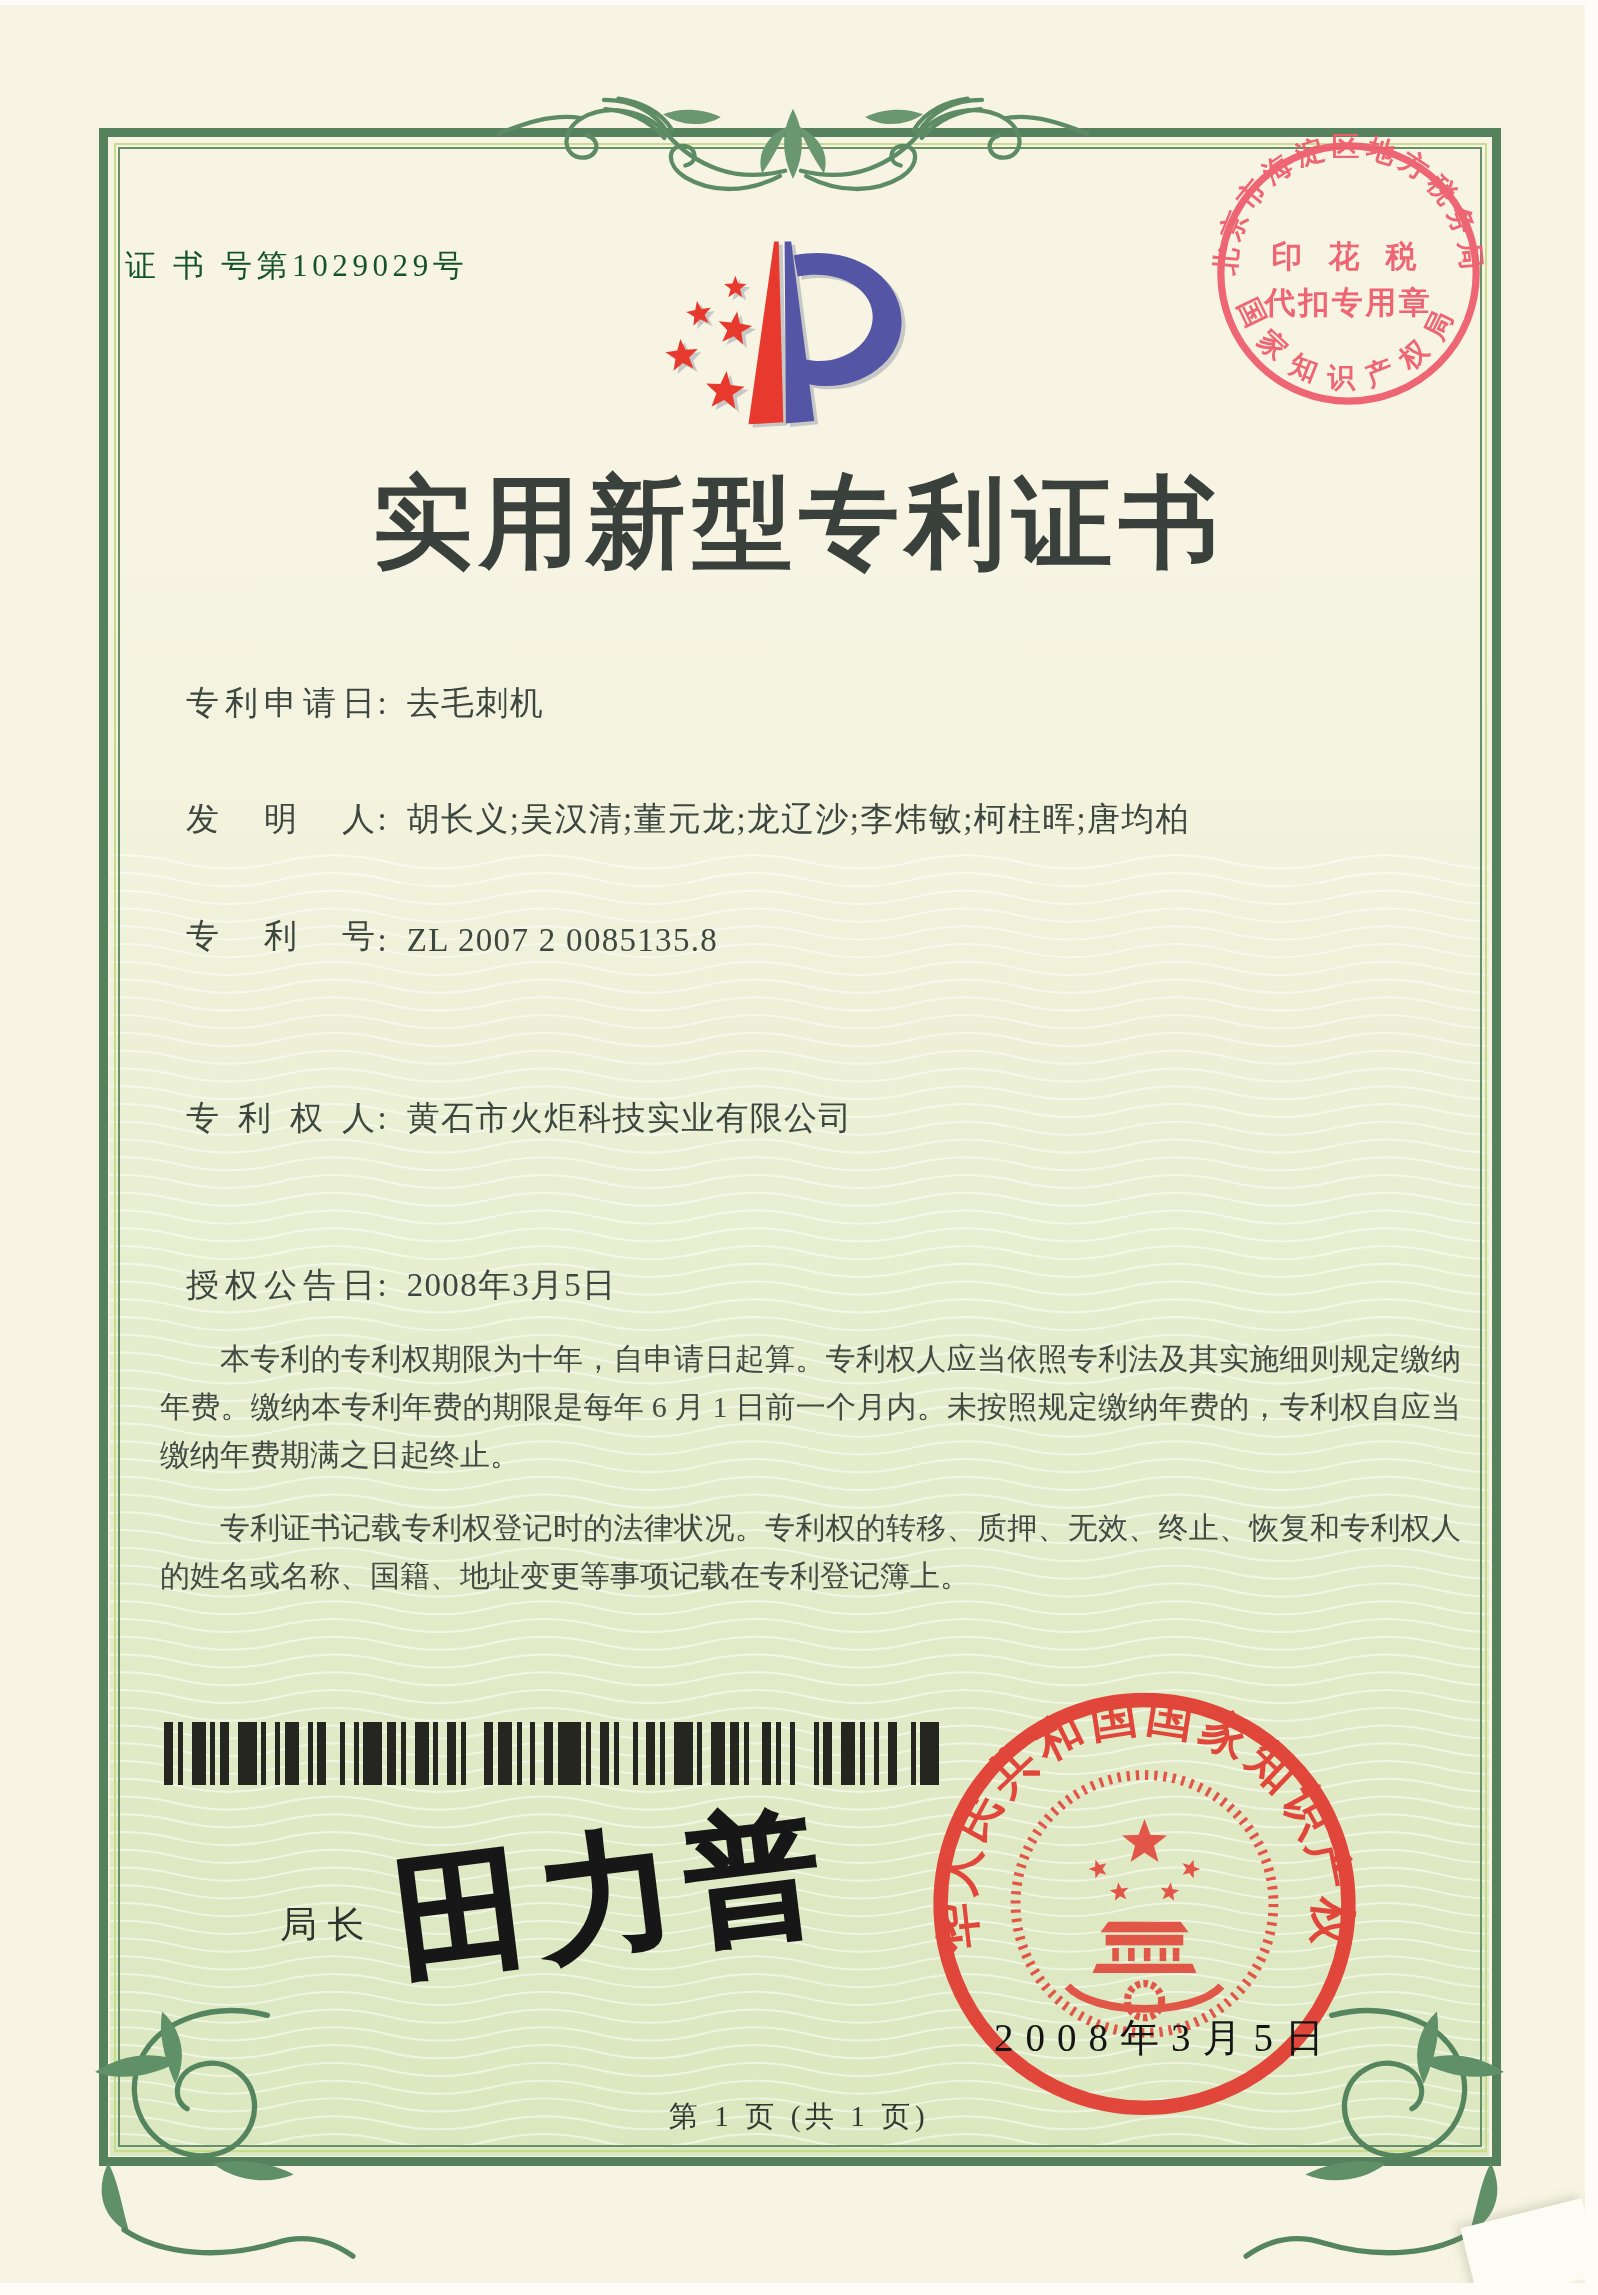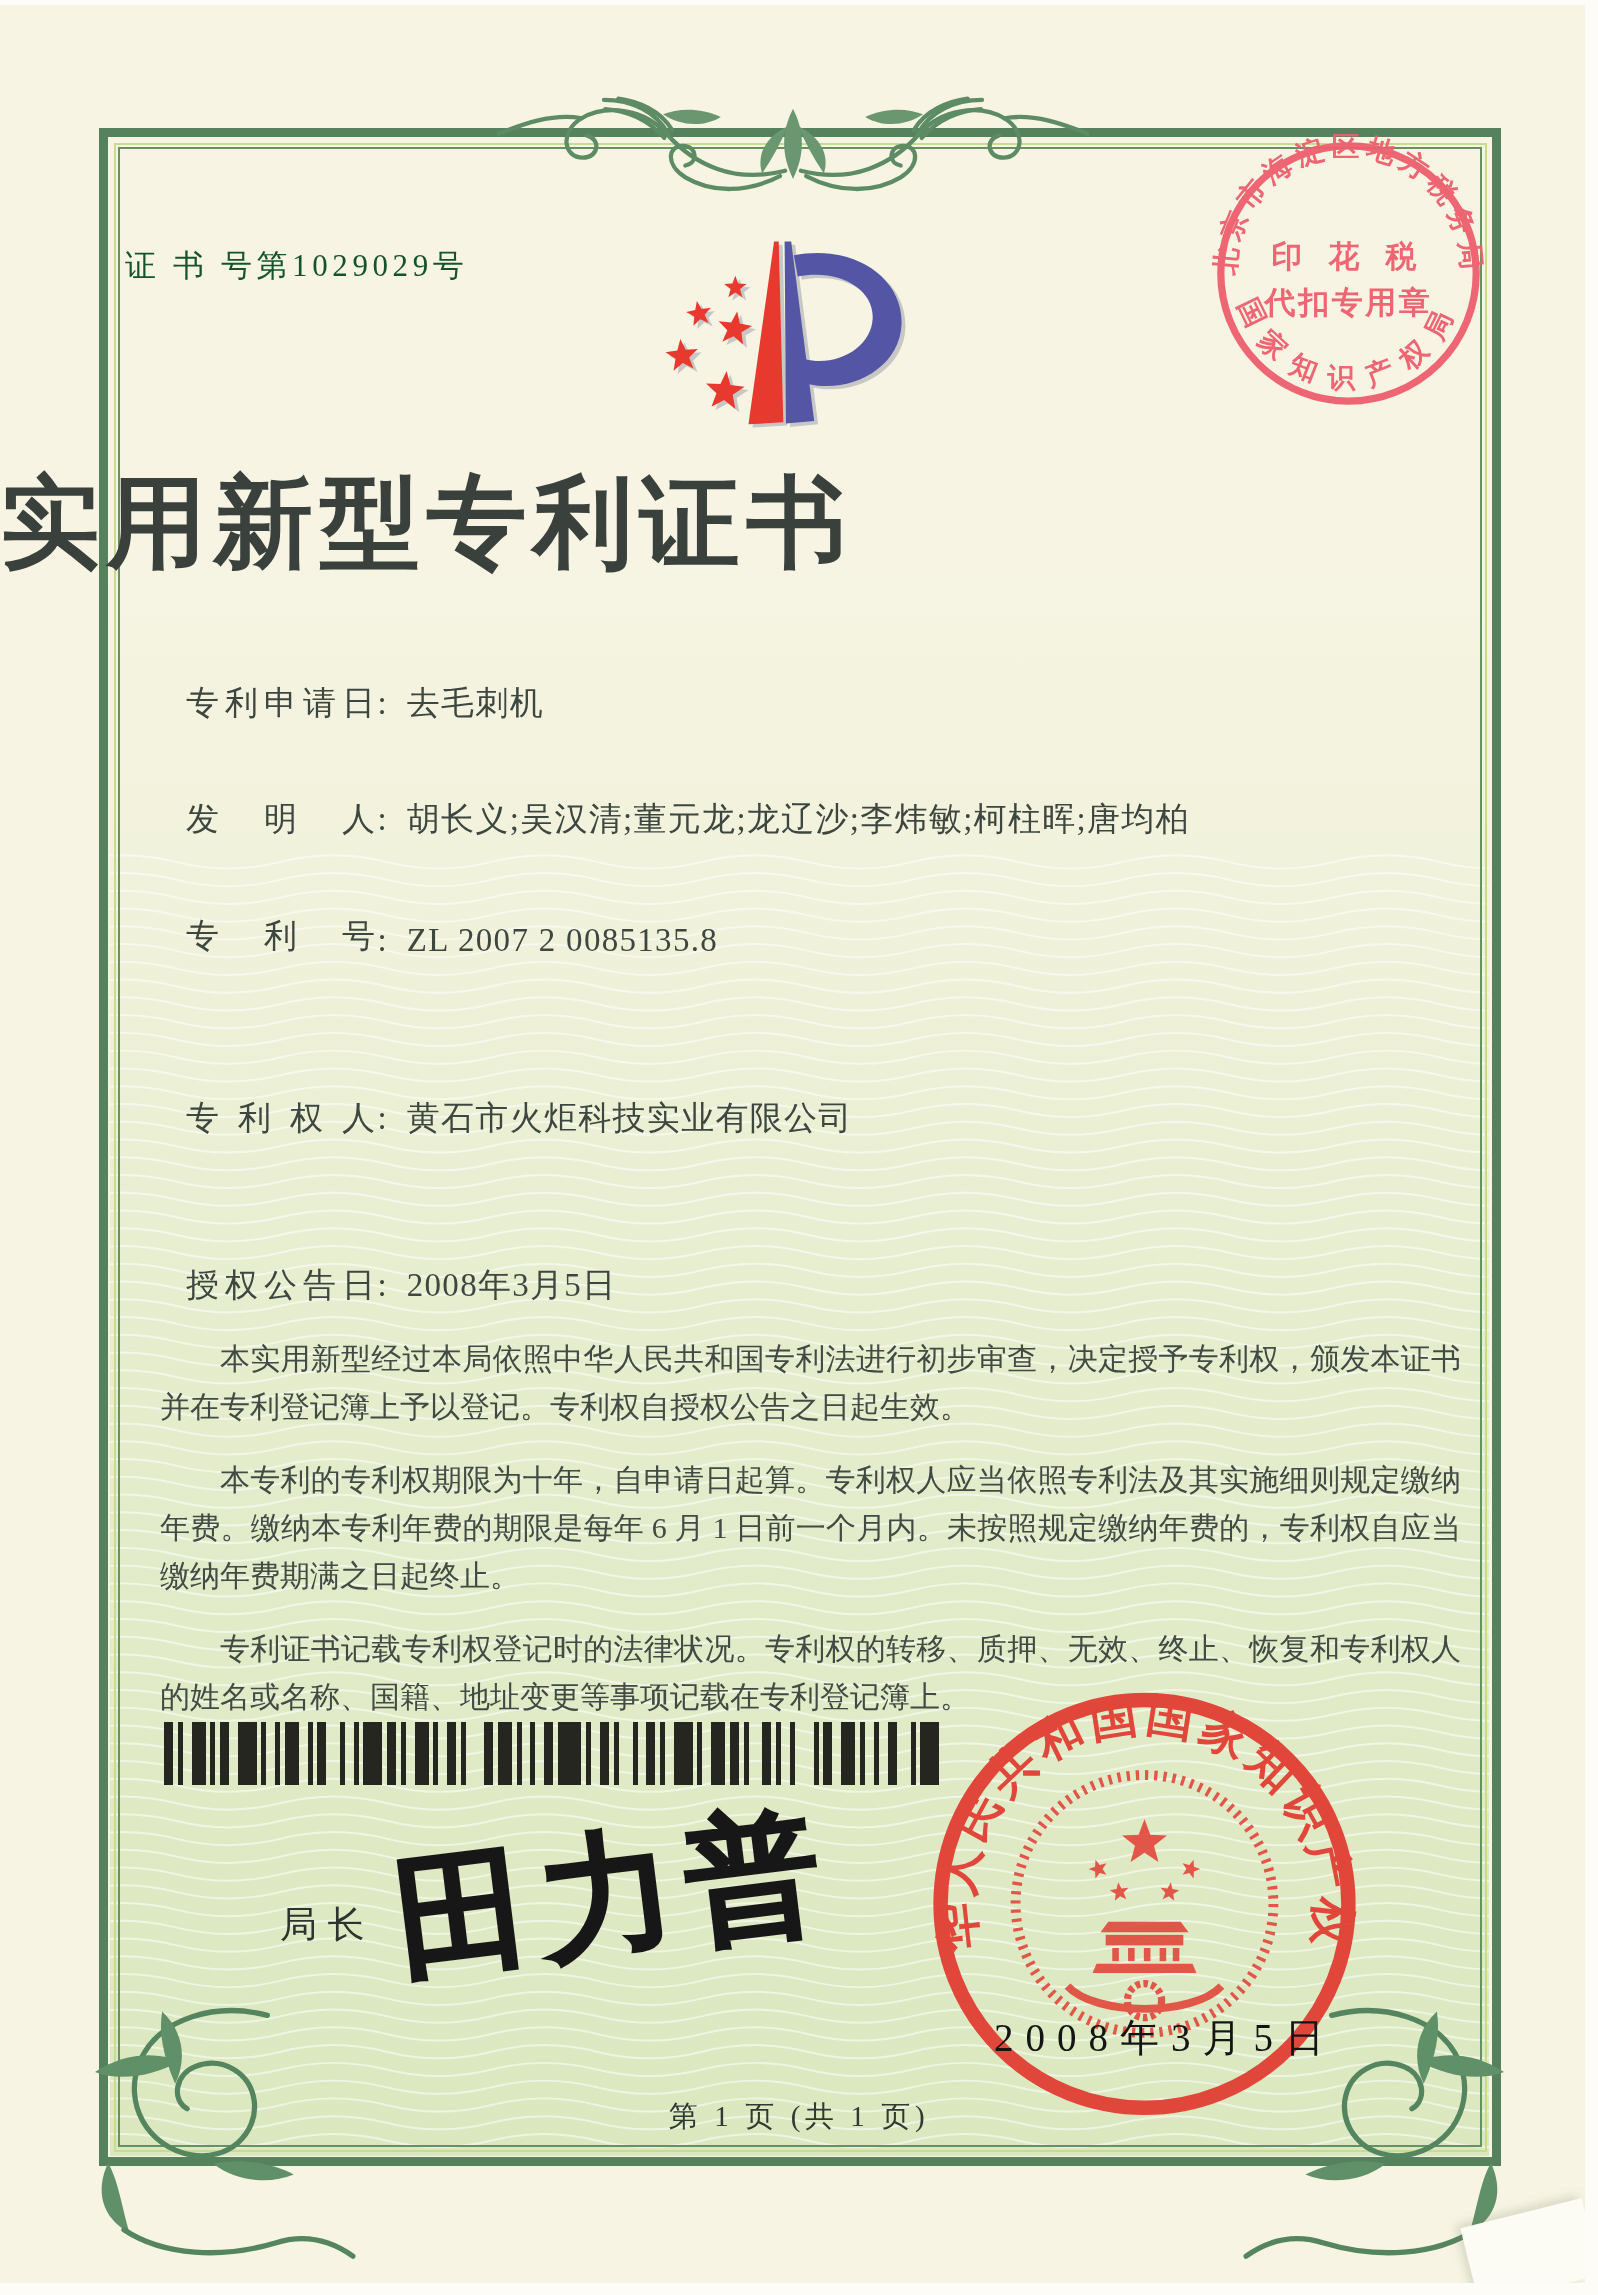"实用新型专利证书" .title { text-align: none -> center }
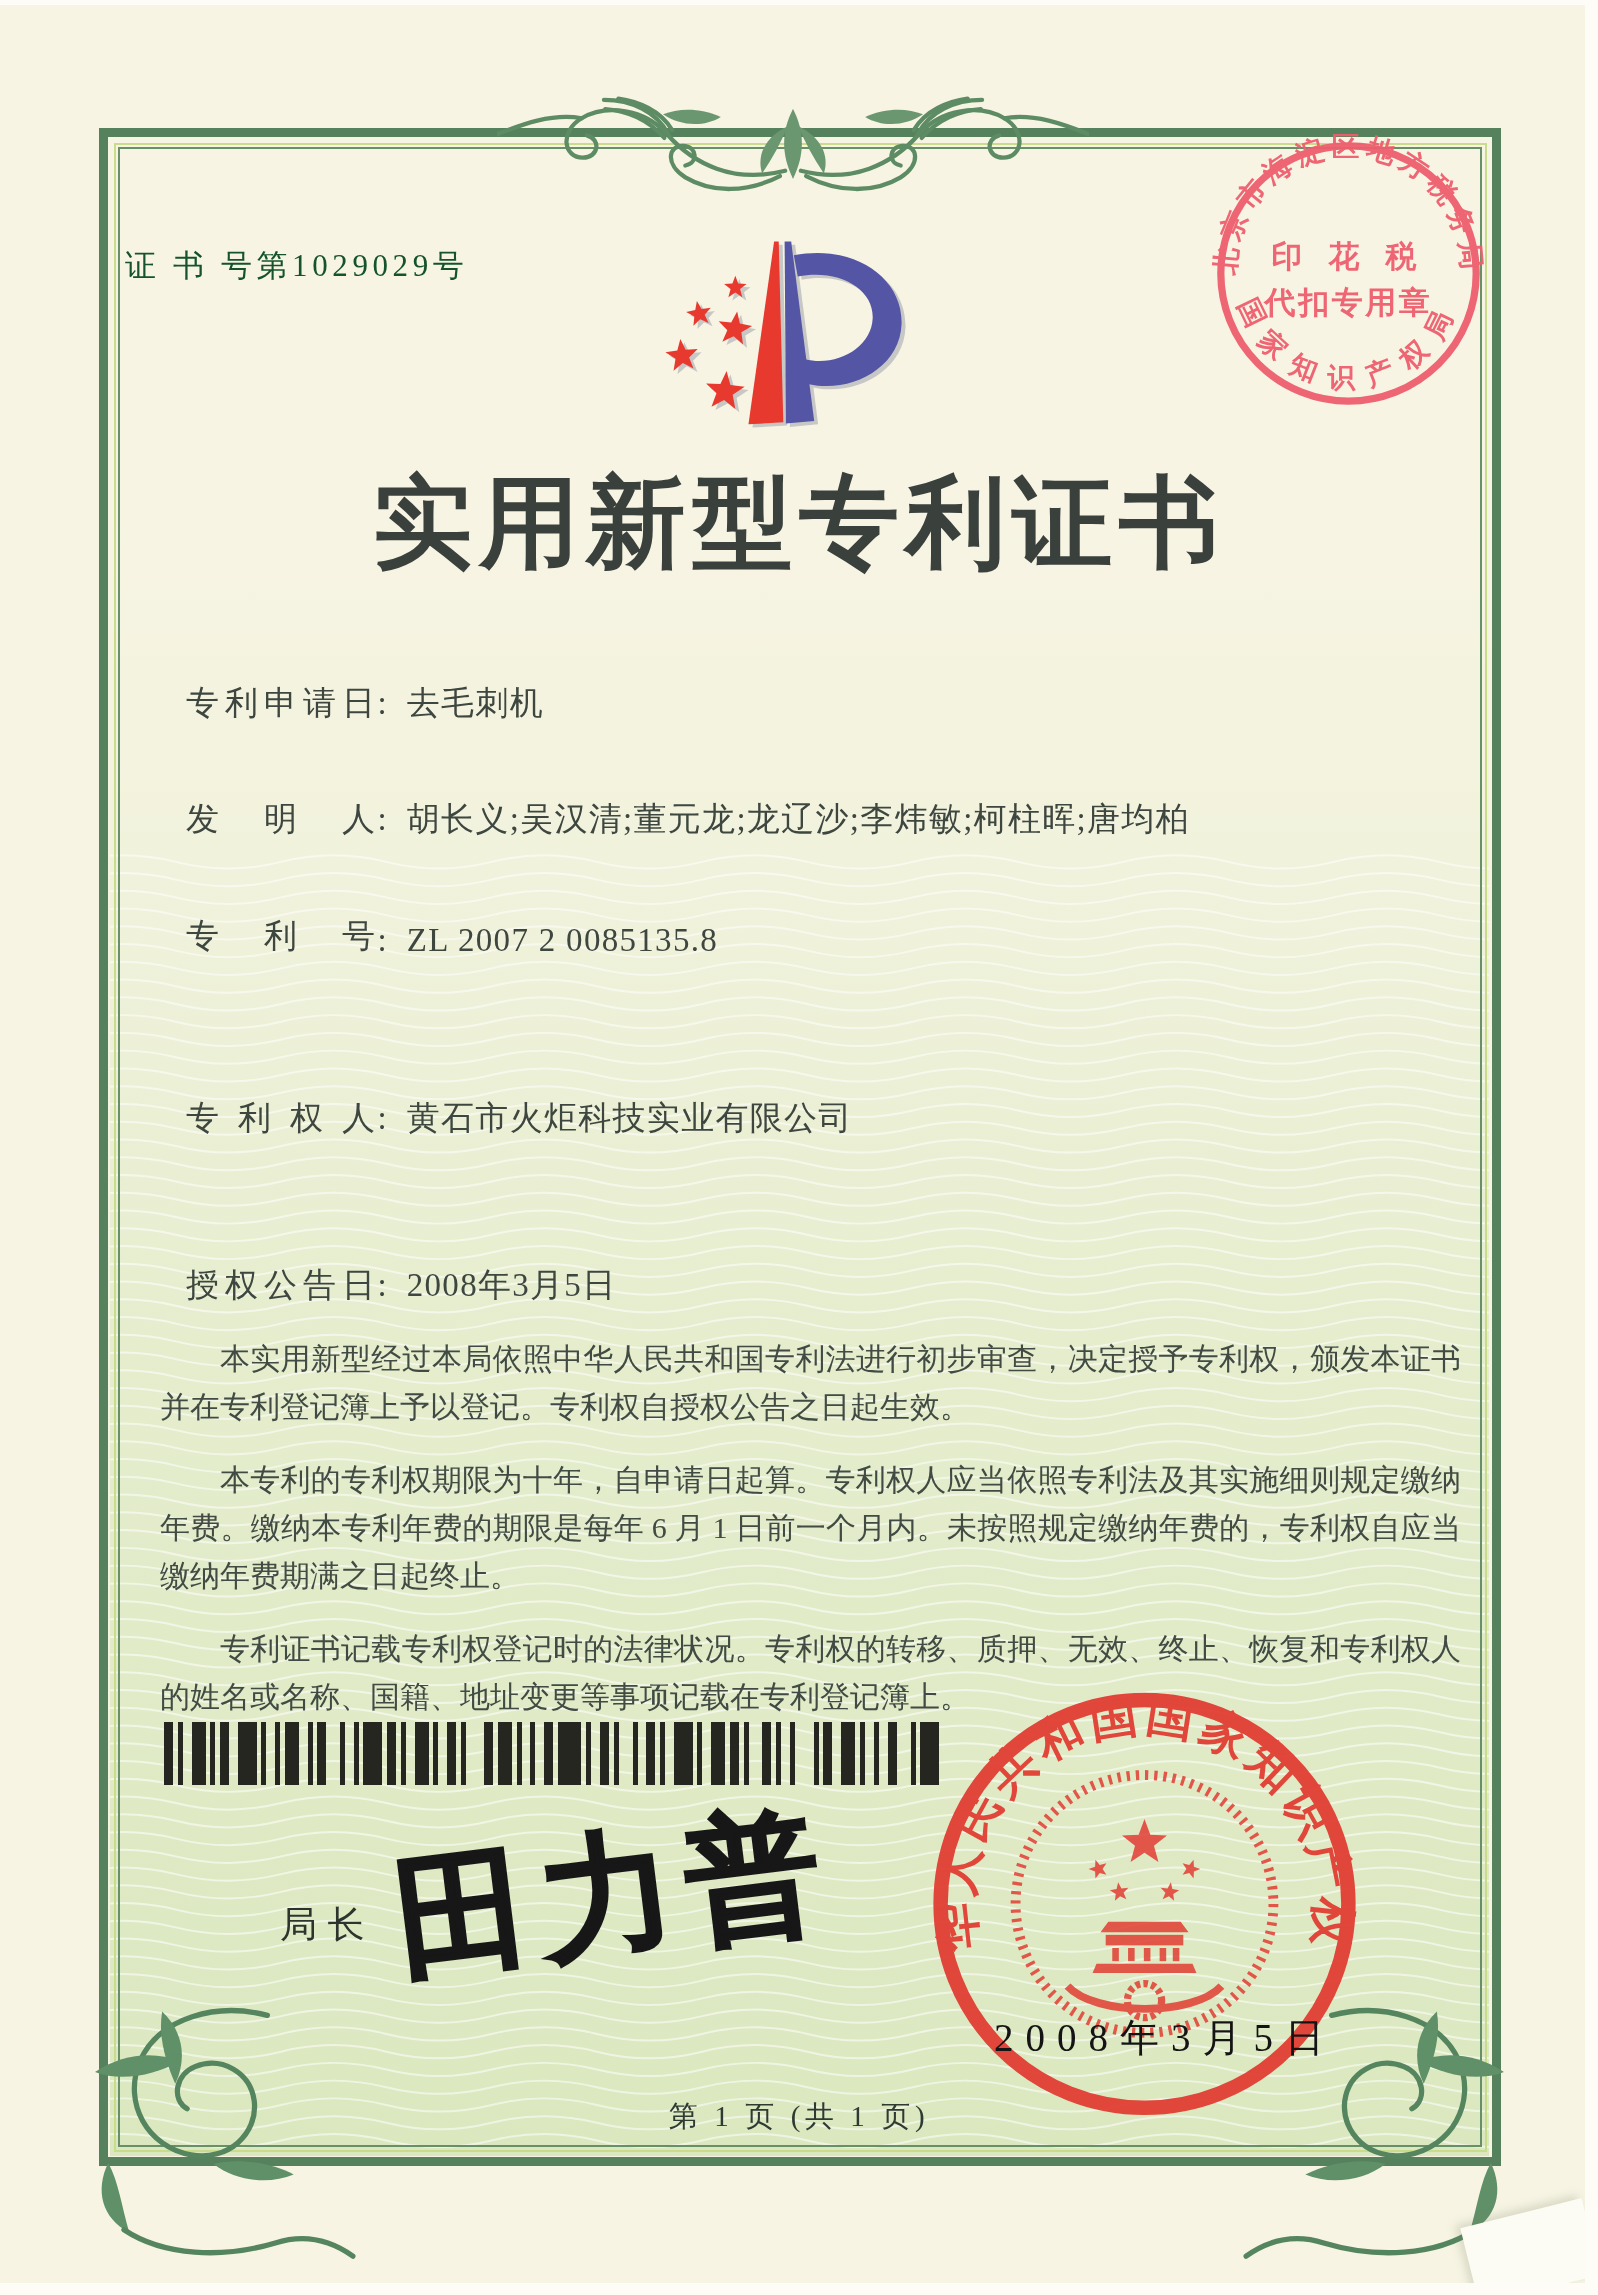"本实用新型经过本局依照中华人民共和国专利法进行初步审查，决定授予专利权，颁发本证" p { html: <p>本实用新型经过本局依照中华人民共和国专利法进行初步审查，决定授予专利权，颁发本证书并在专利登记簿上予以登记。专利权自授权公告之日起生效。</p> -> none }
